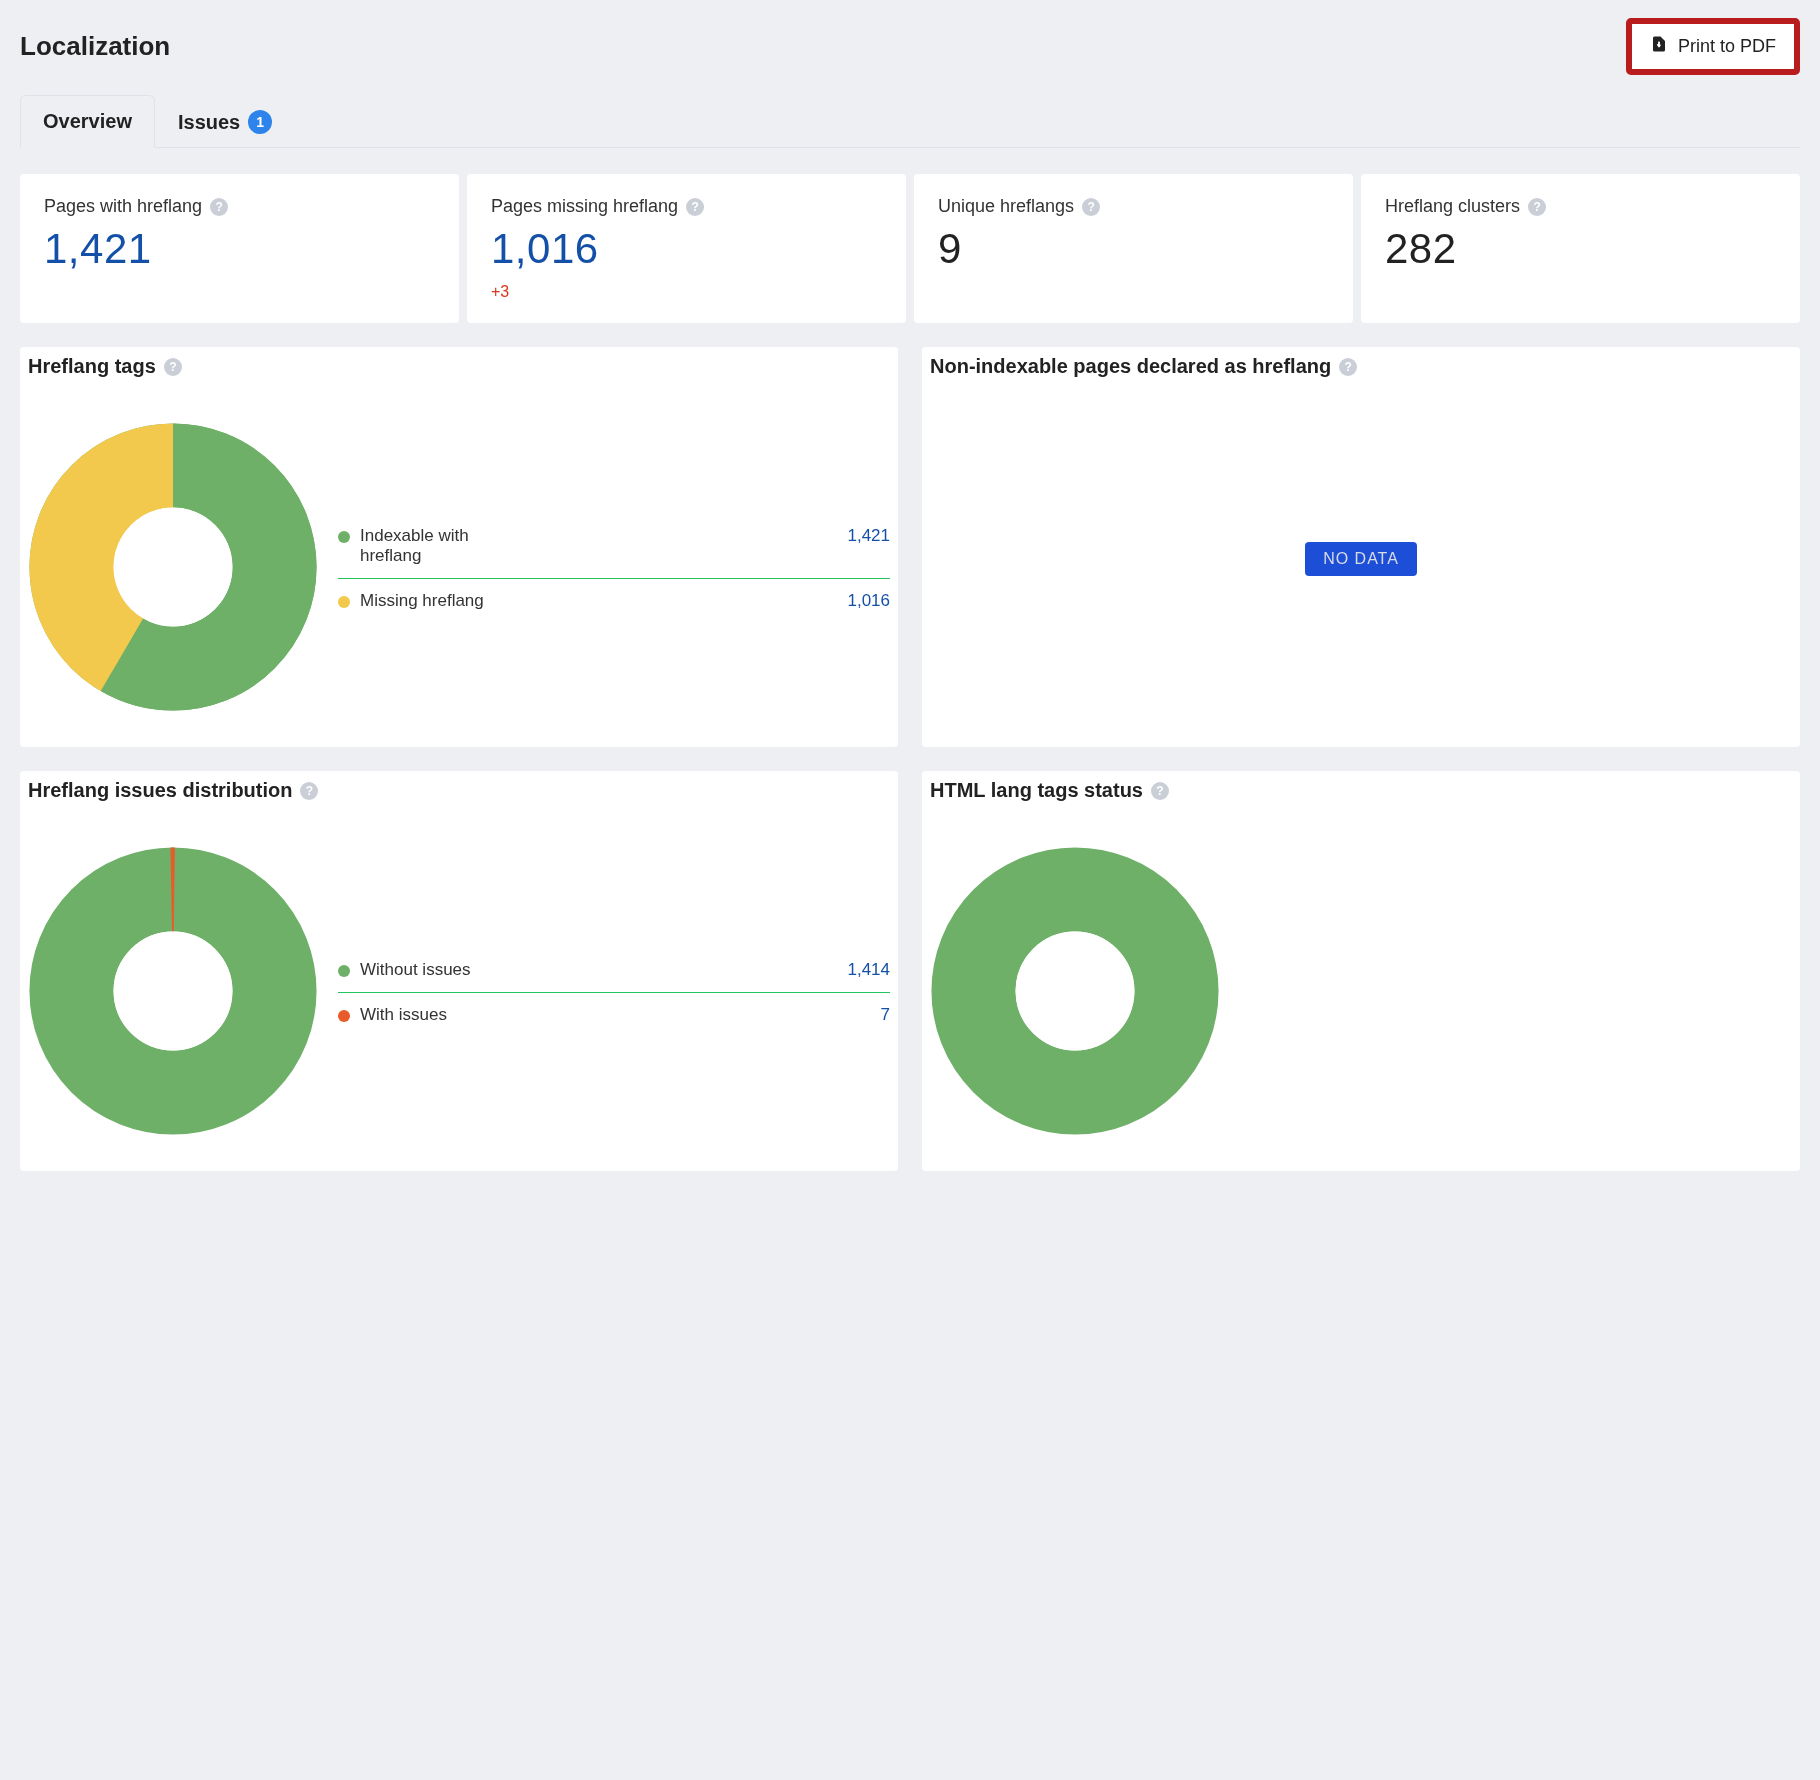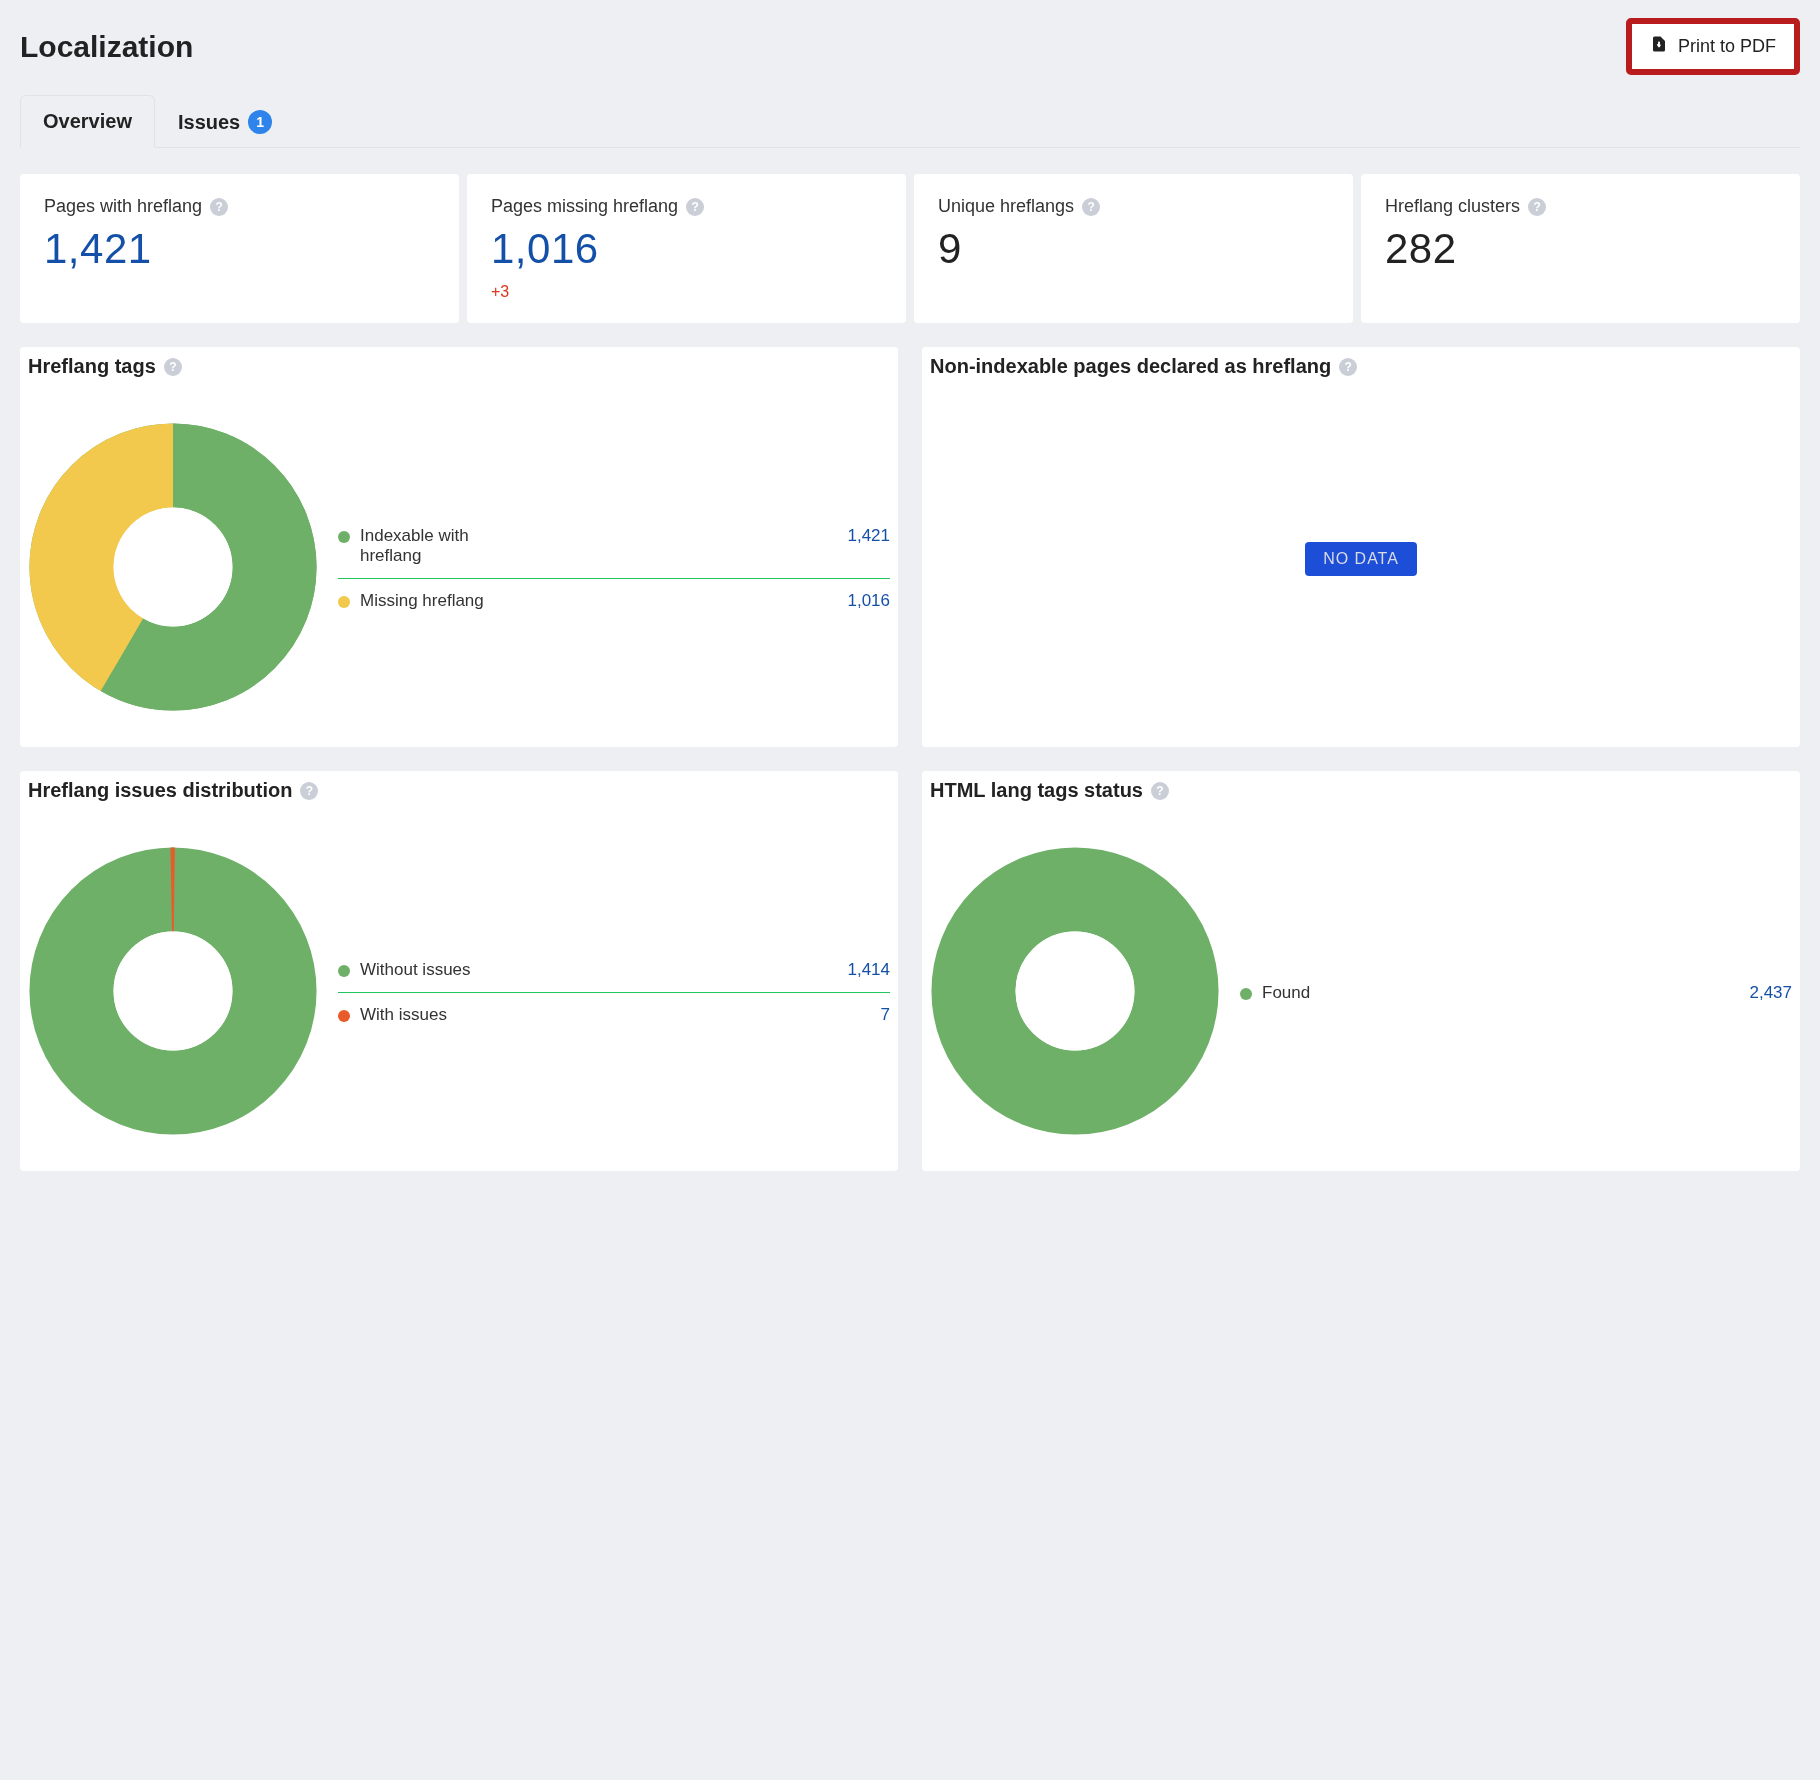"Localization" .page-title { font-size: 30px -> 26px }
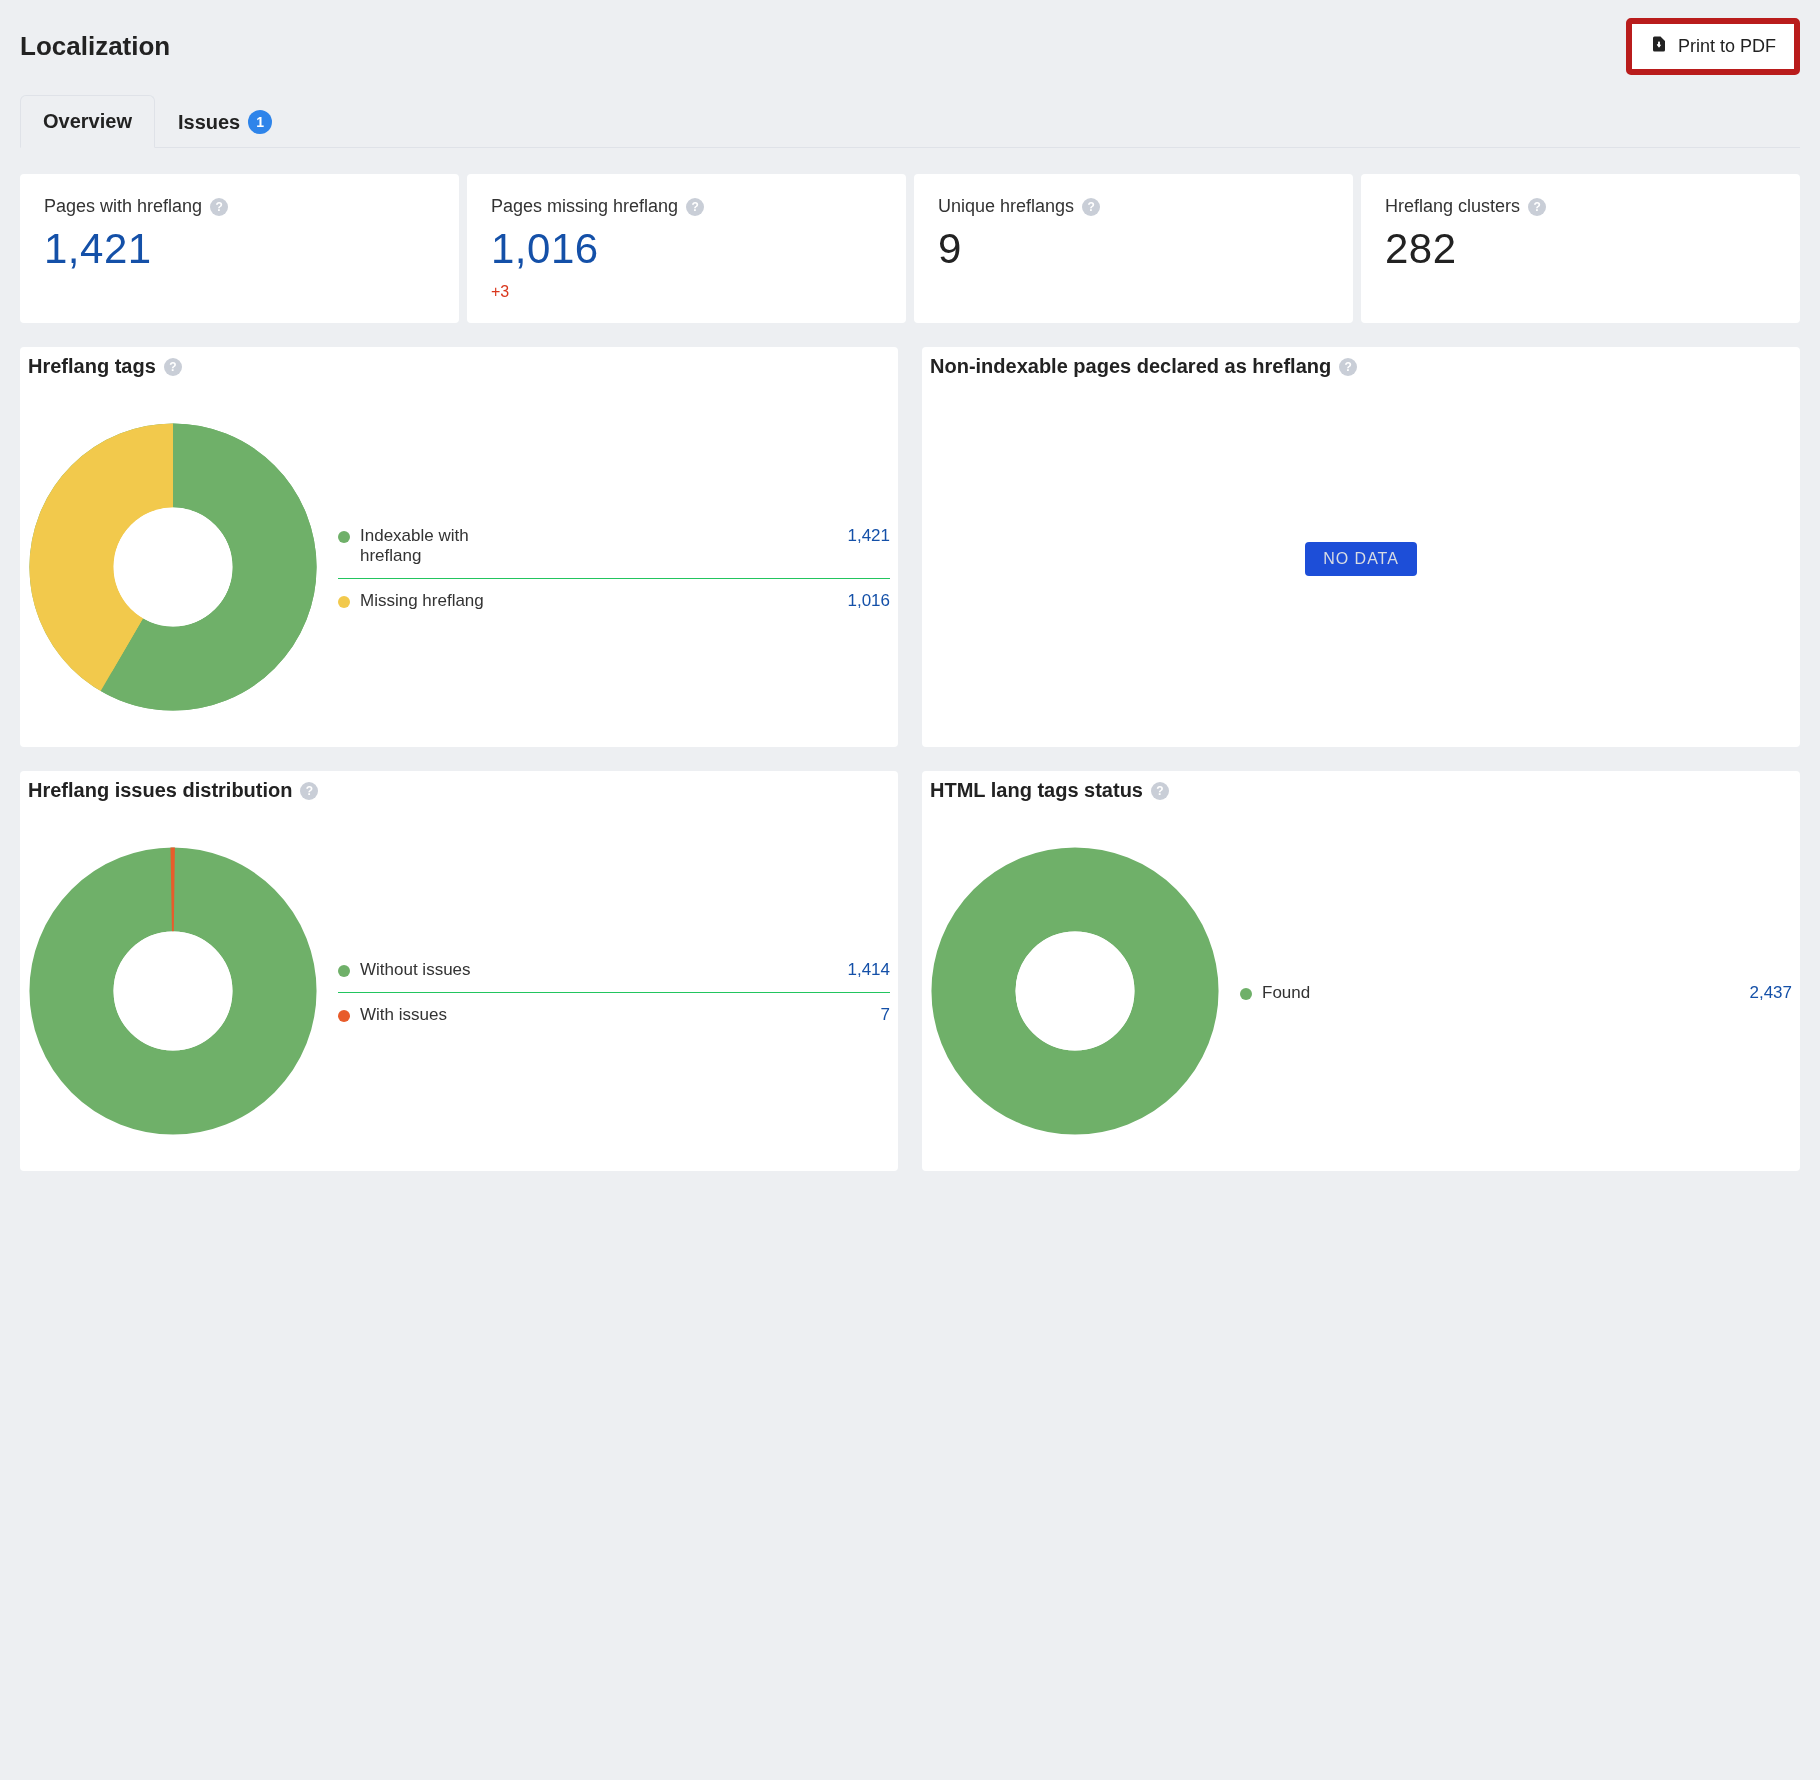"Found" div.legend { html: <div> <div> <div> <span></span> <span>Found</span> </div> <span>2,437</span> </div> </div> -> none }
